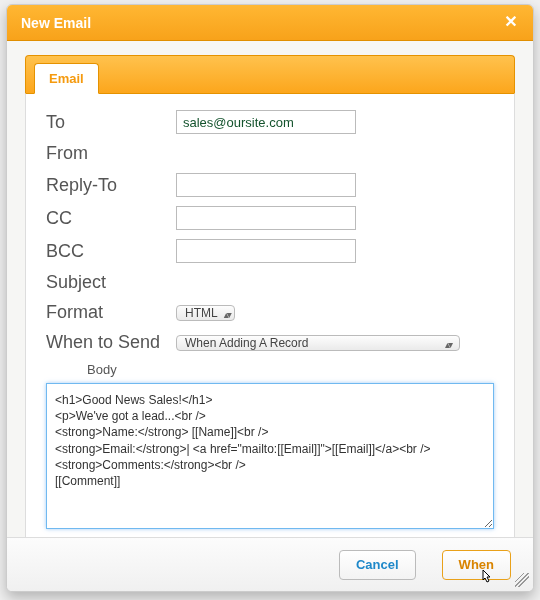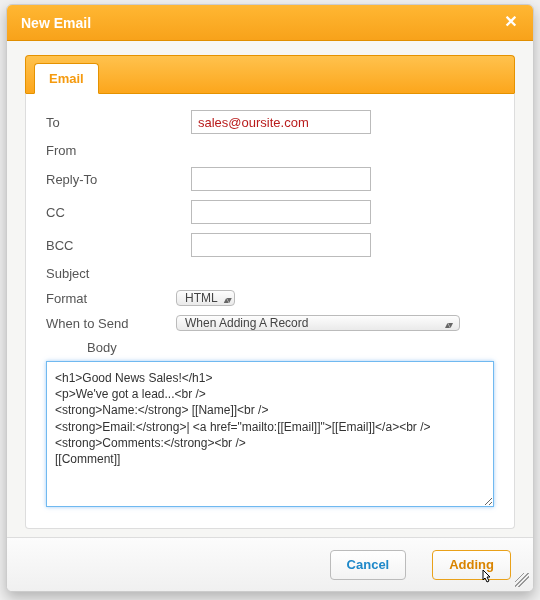"To" .row .lbl { font-size: 13px -> 18px }
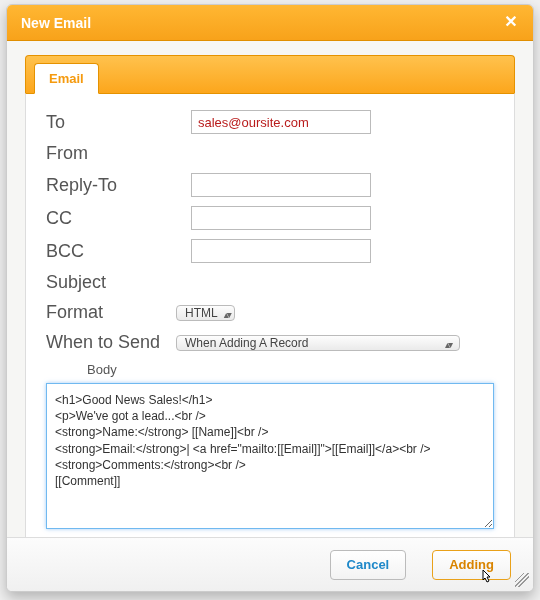"sales@oursite.com" .row input[type=text] { color: #b91c1c -> #14532d; margin-left: 15px -> none }
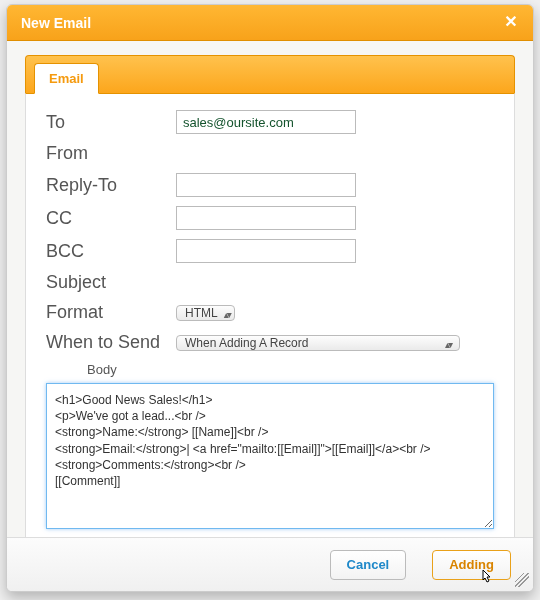"Adding" div.btn { text: Adding -> When }
